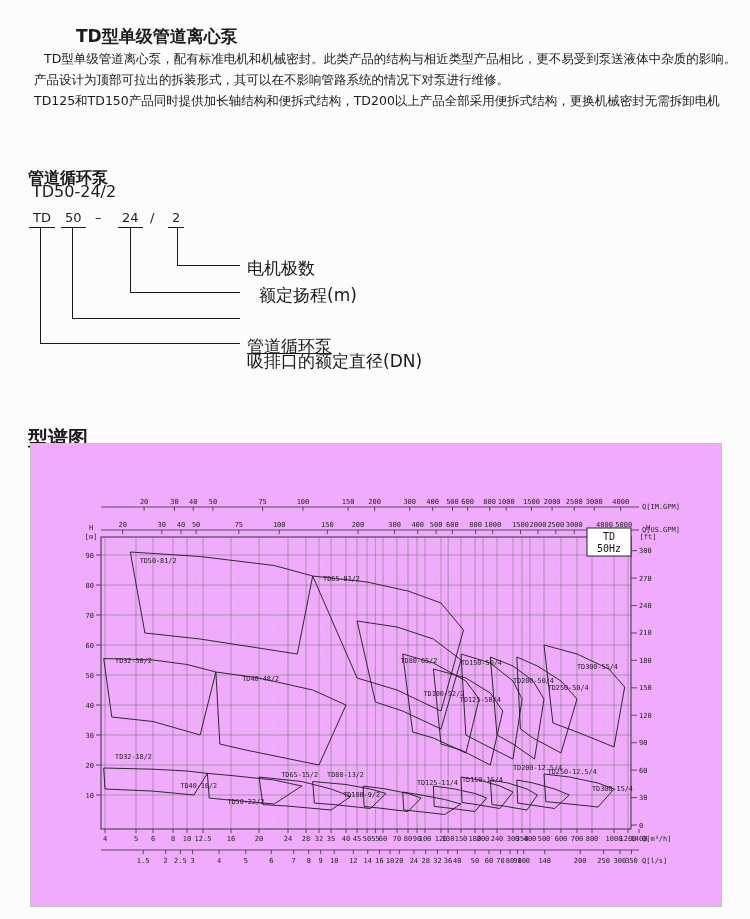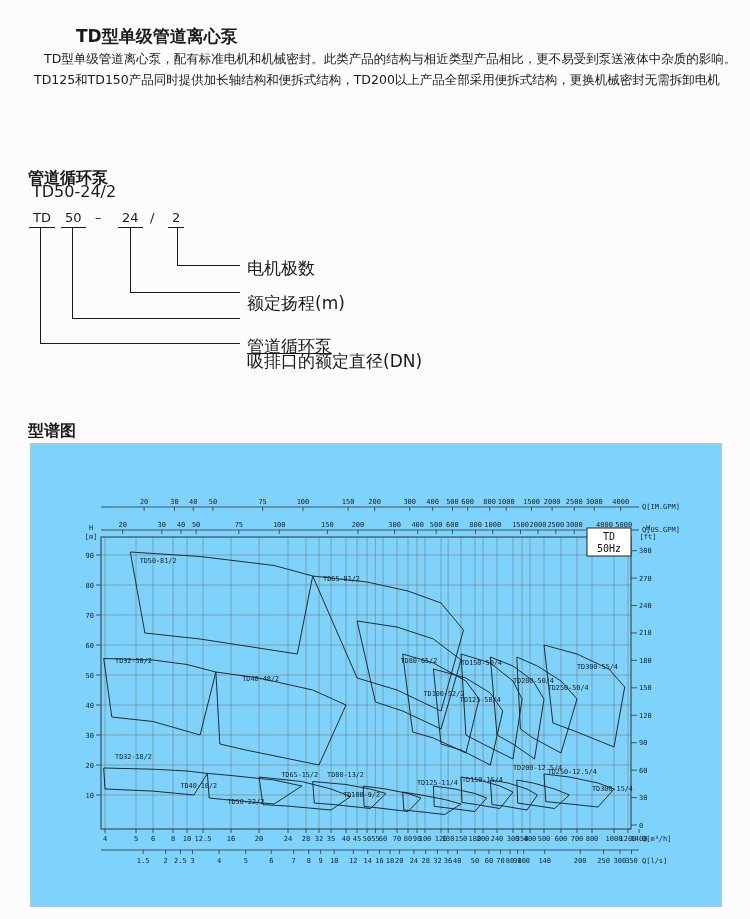"产品设计为顶部可拉出的拆装形式，其可以在不影响管路系统的情况下对泵进行维修。" div.ln { html: none -> <div>产品设计为顶部可拉出的拆装形式，其可以在不影响管路系统的情况下对泵进行维修。</div> }
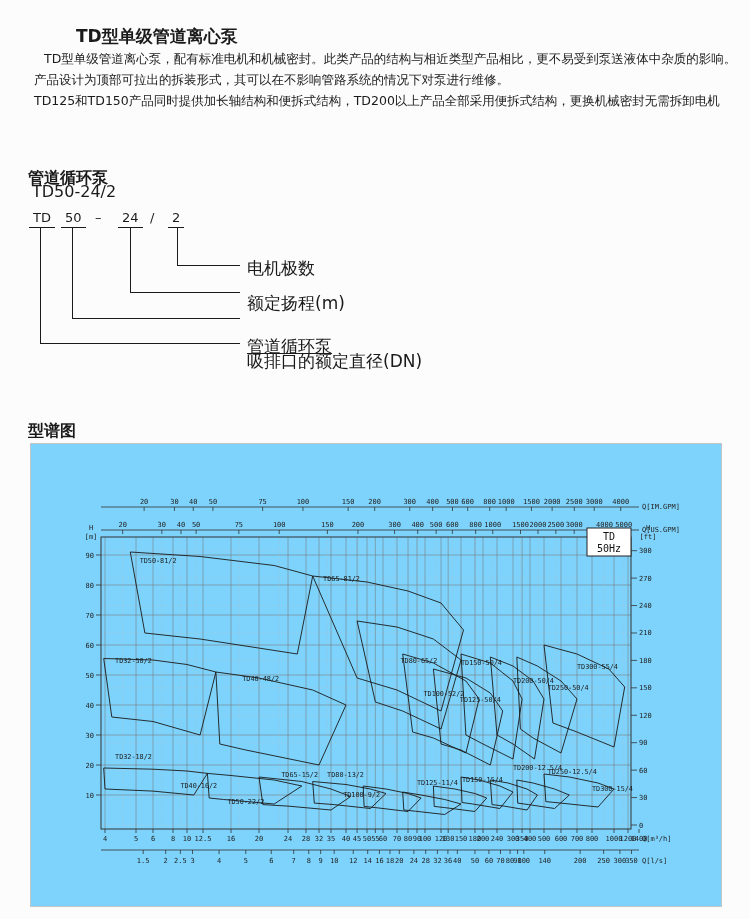"额定扬程(m)" div.mlabel { margin-left: none -> 12px; top: 292px -> 284px }
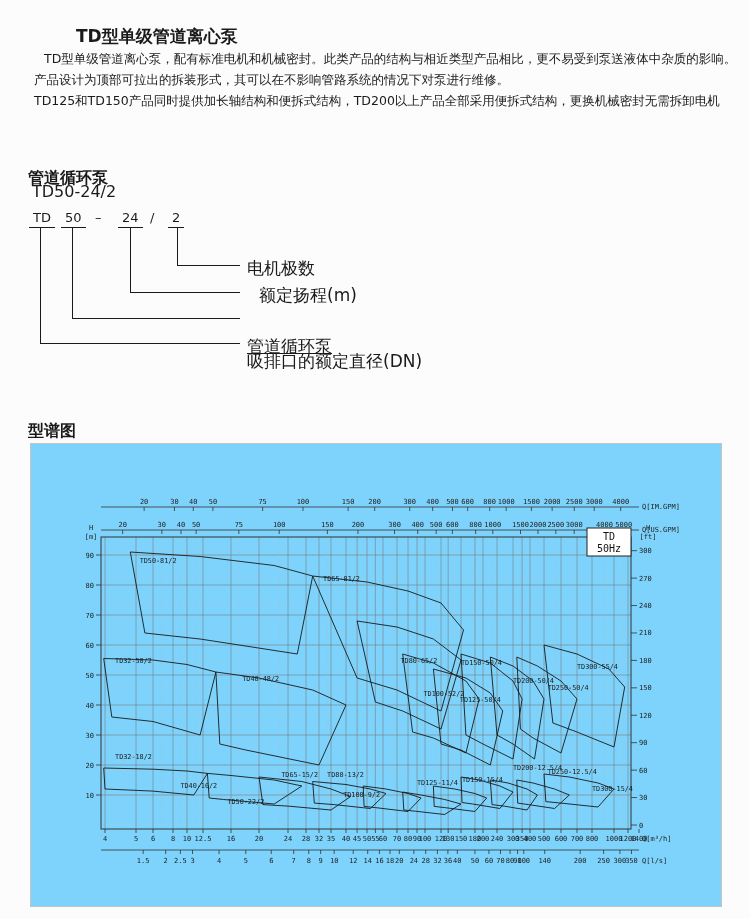"型谱图" #chart-heading { font-size: 16px -> 20px }
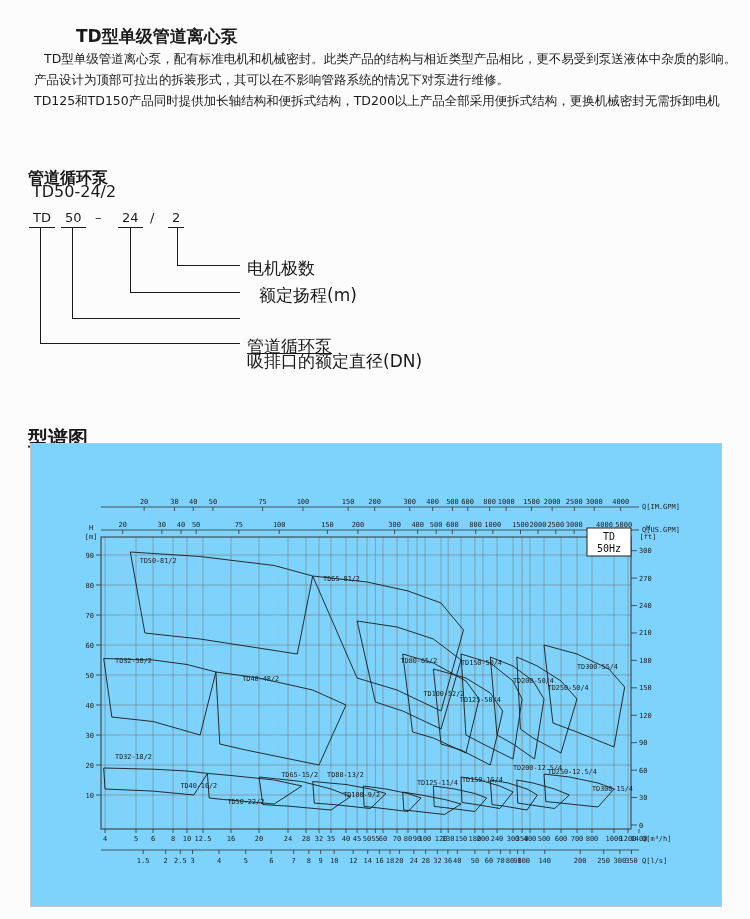"20" #chart-box { background: #7dd3fc -> #f0abfc }
